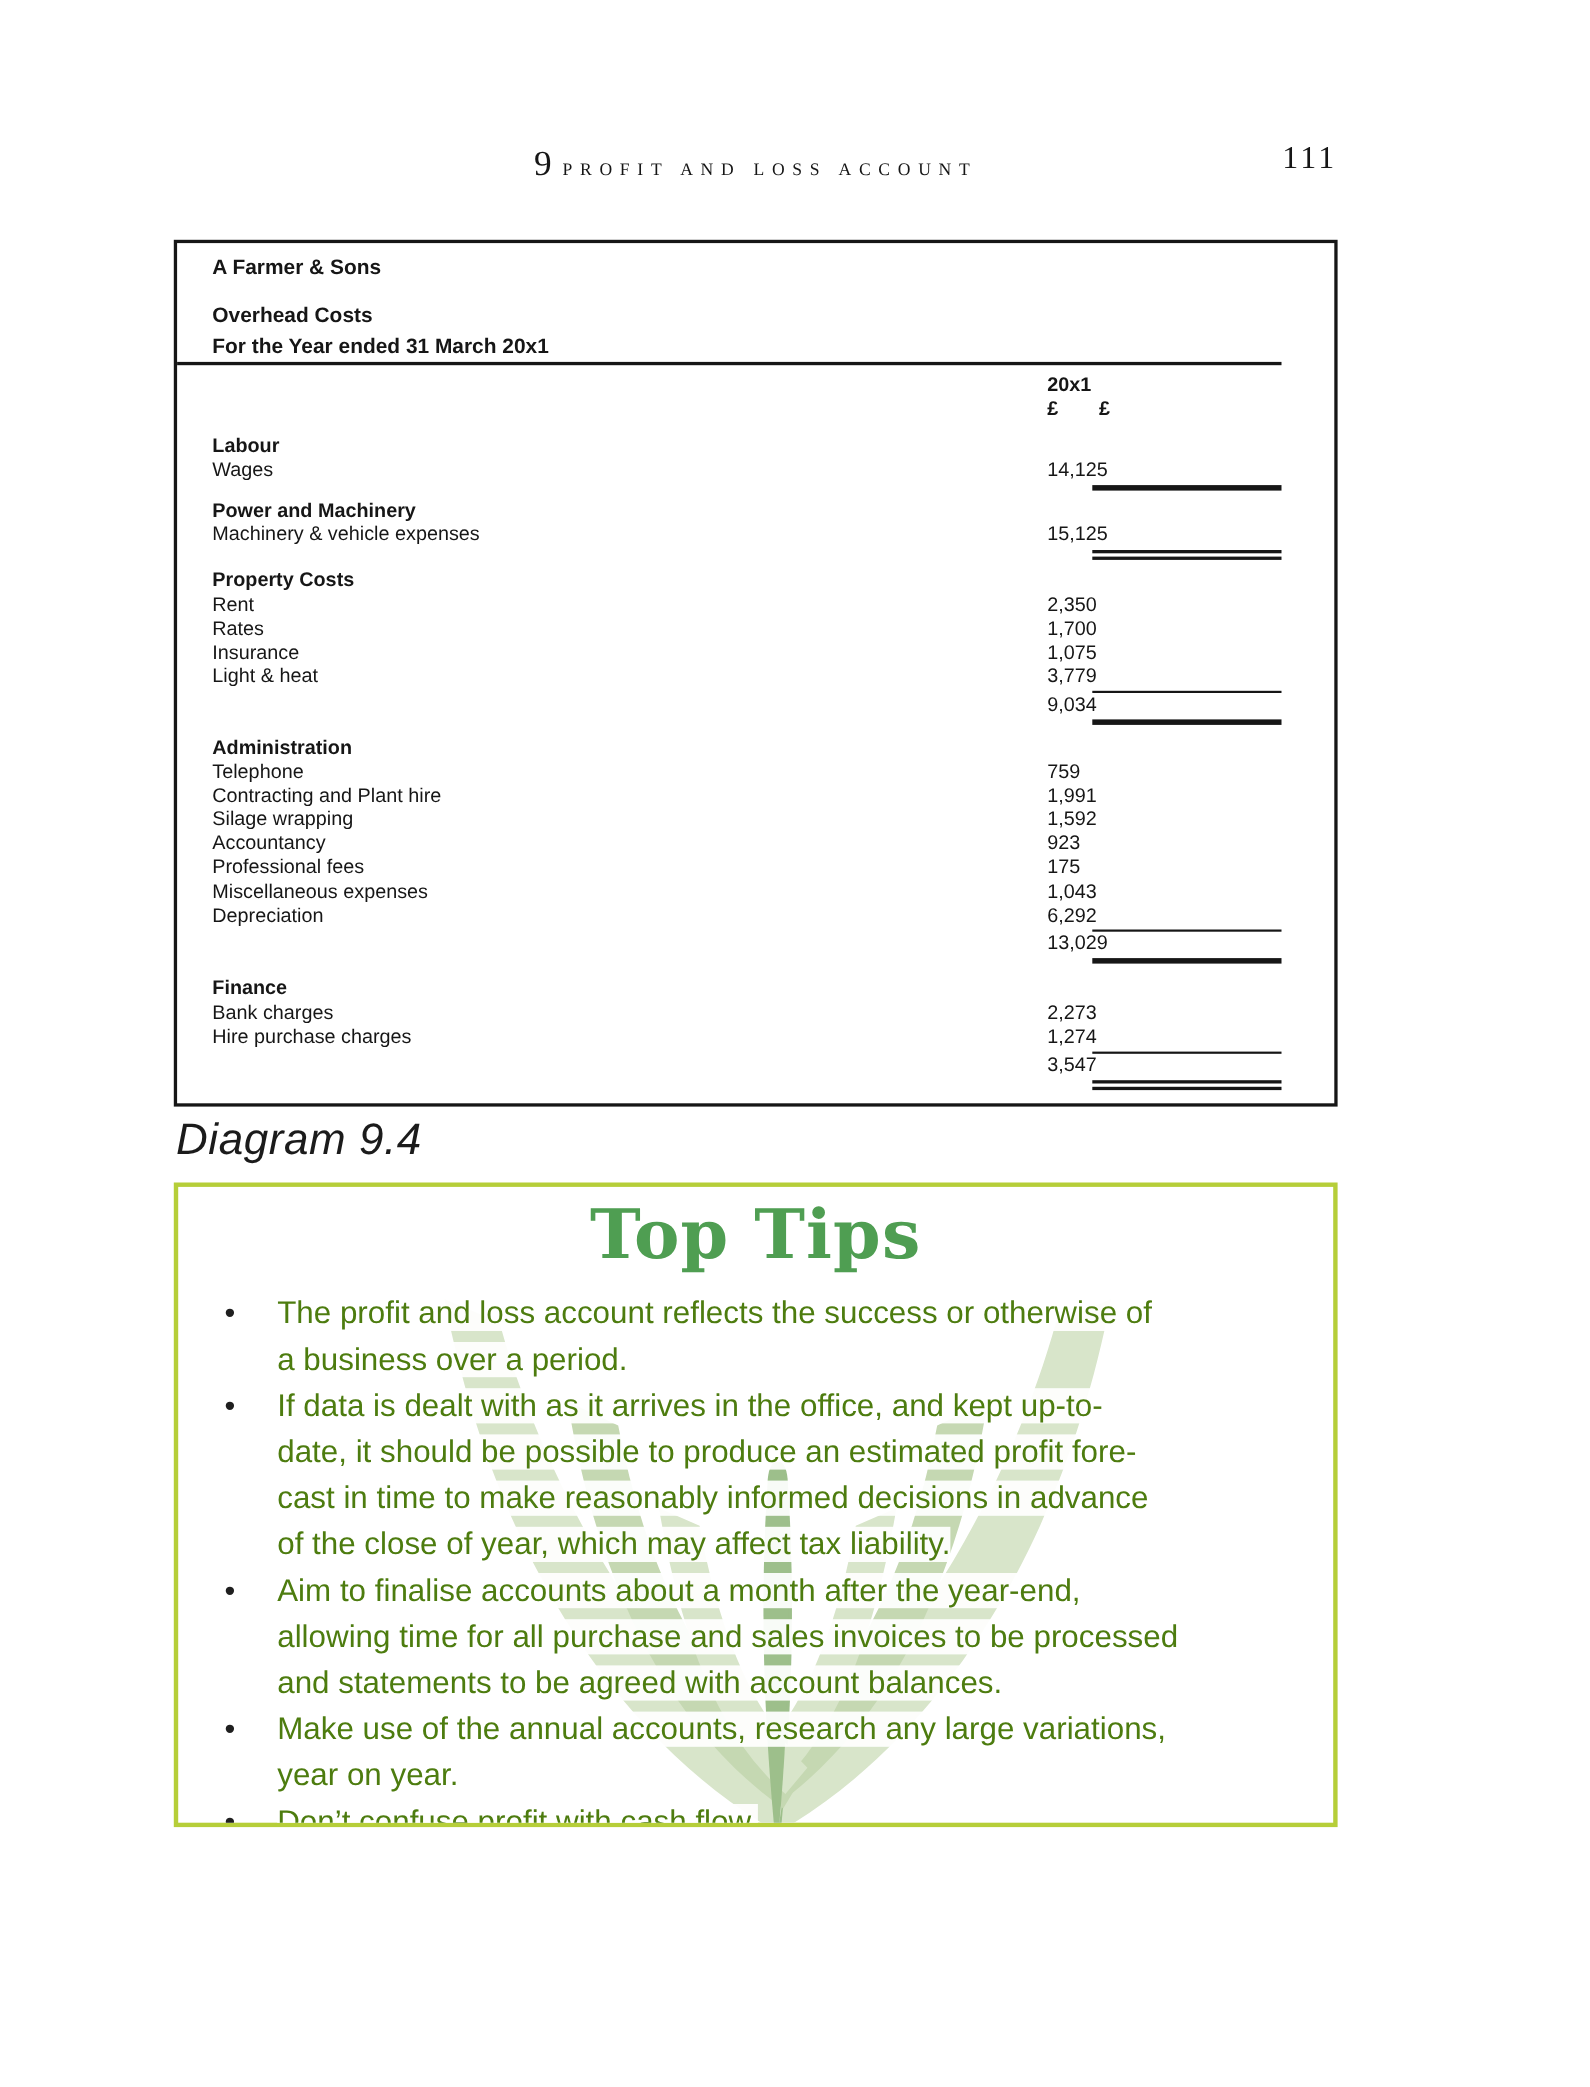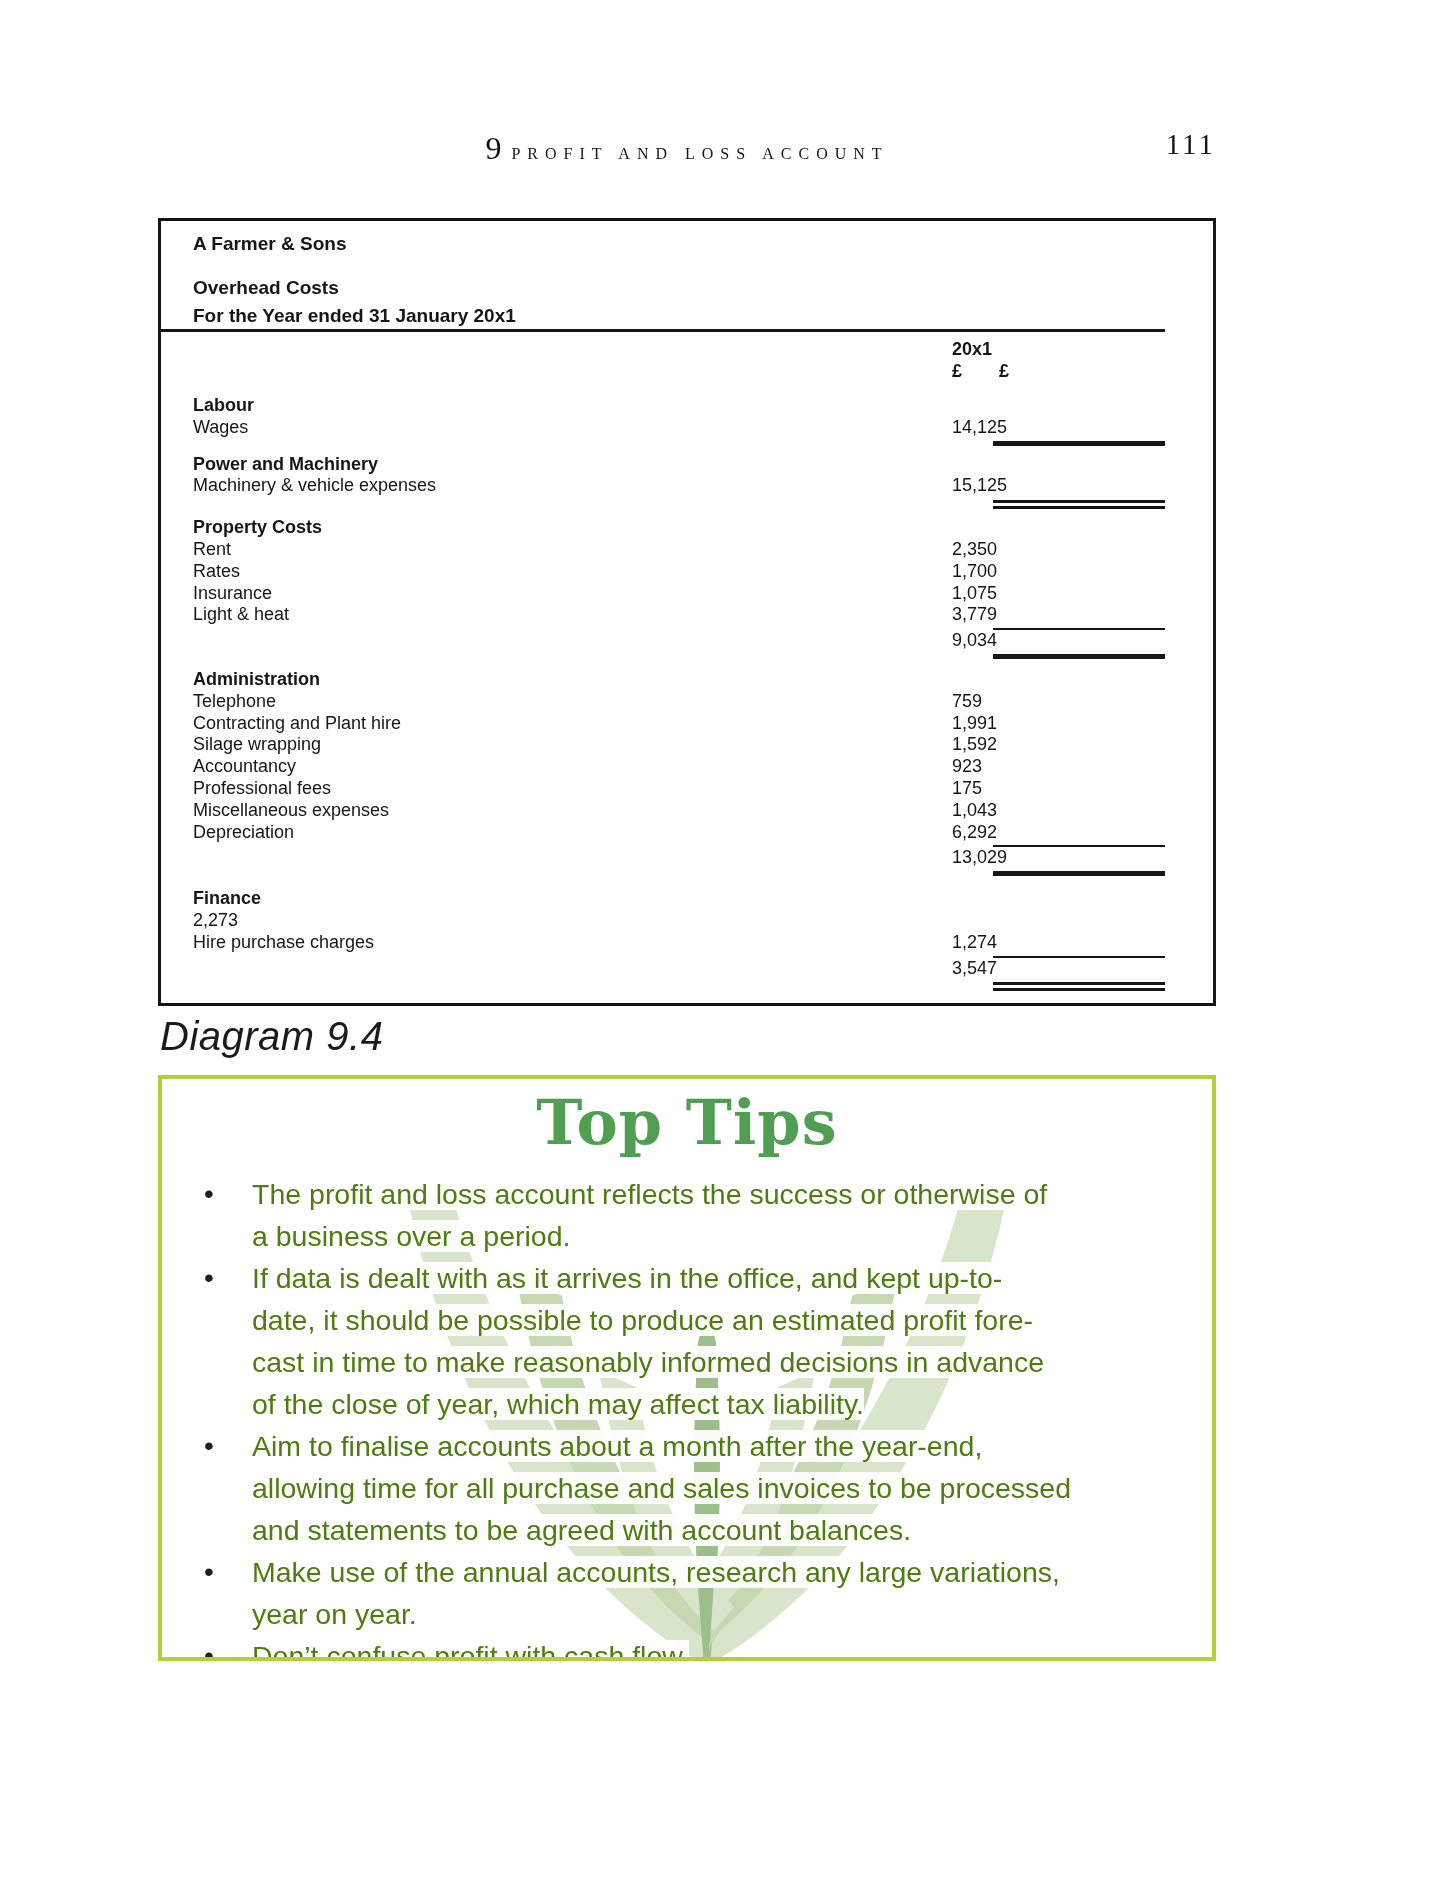"For the Year ended 31" div.st-period { text: January -> March }
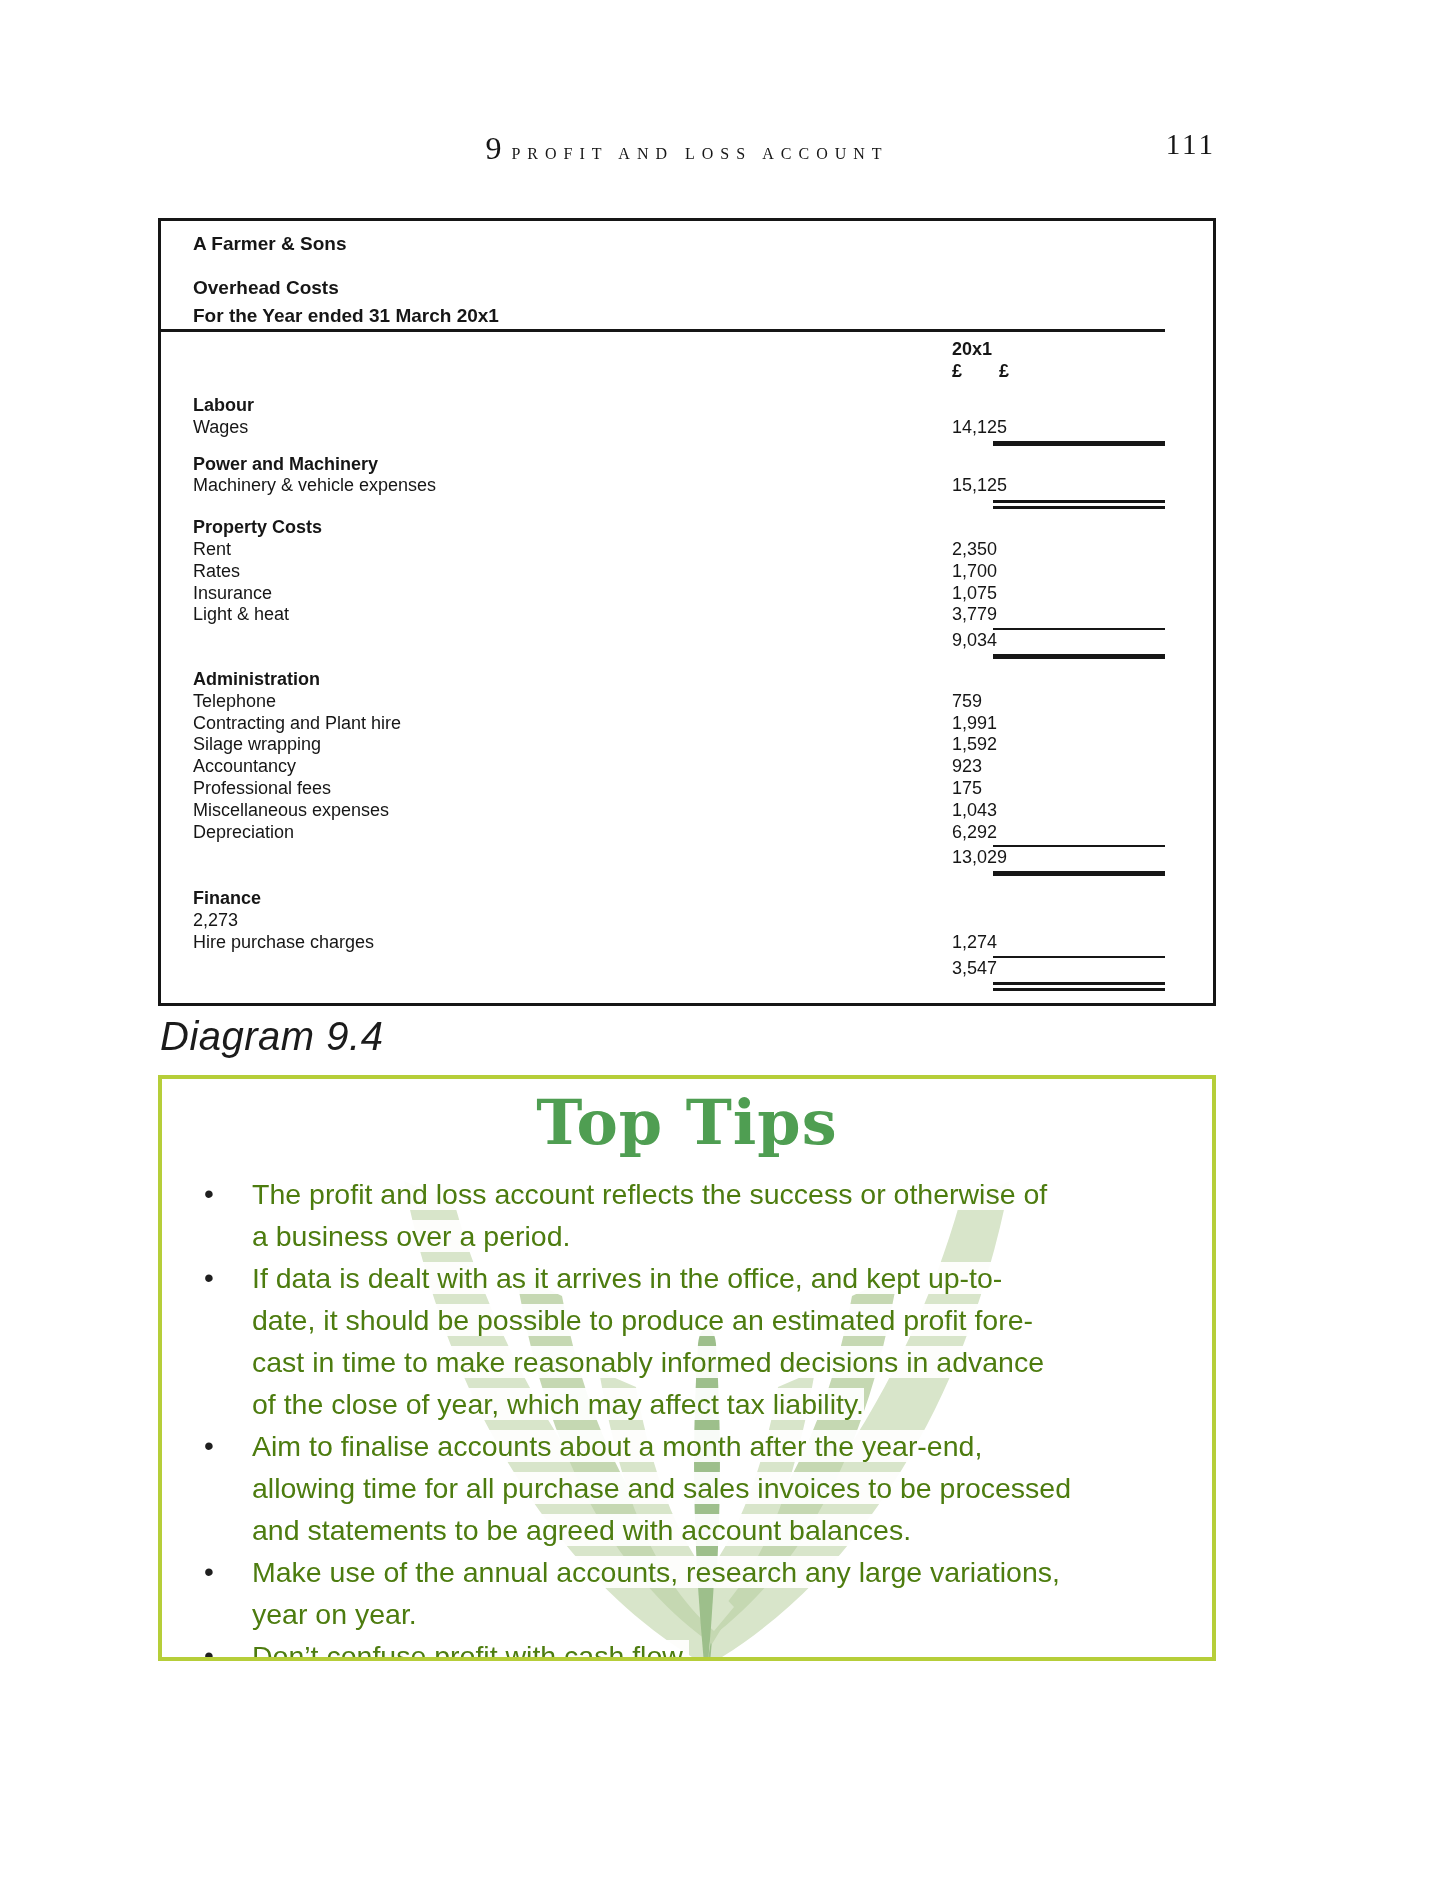"Bank charges" span.st-label { html: none -> <span>Bank charges</span> }
